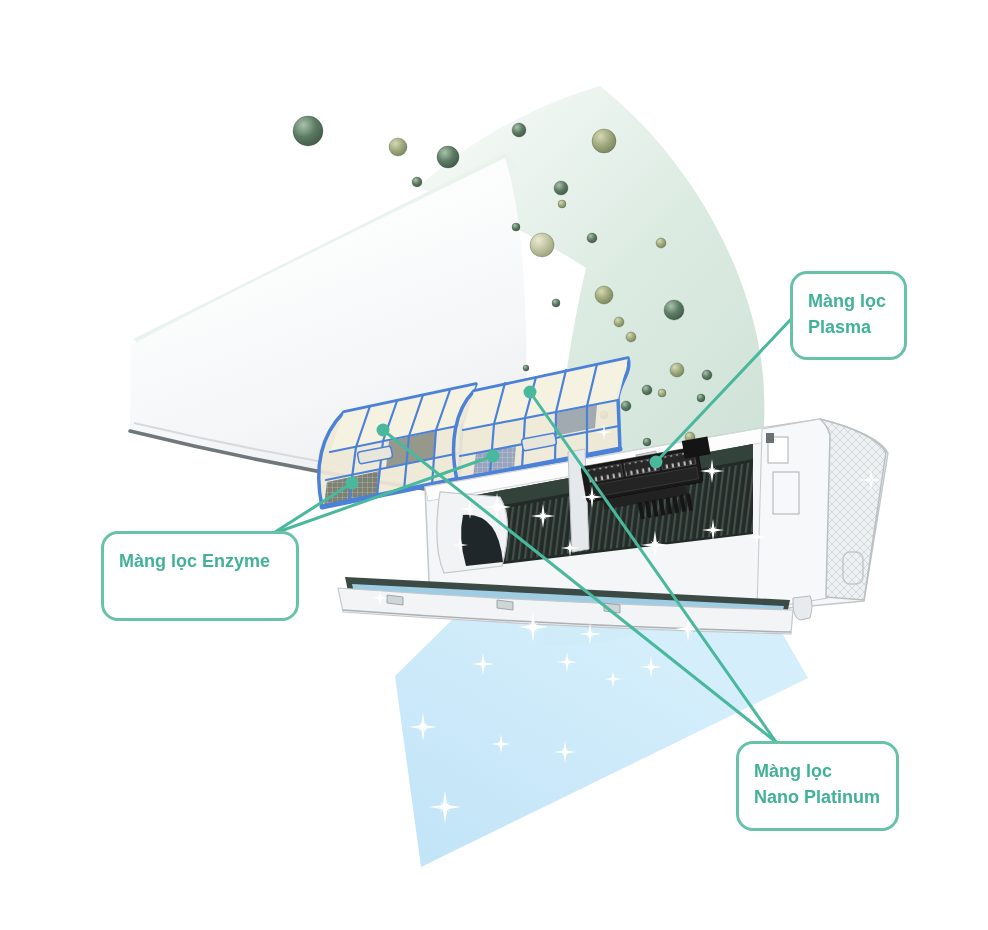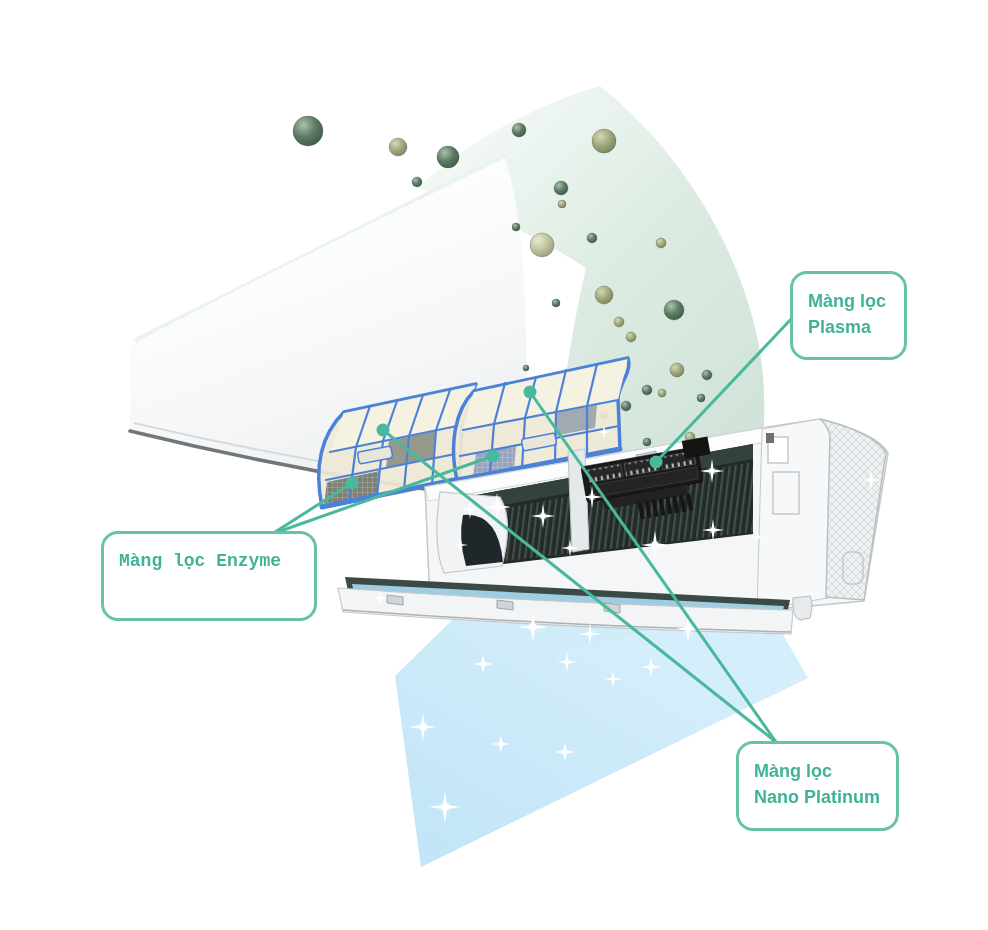"Màng lọc Enzyme" #callout-enzyme { font-family: Liberation Mono, monospace -> none; width: 216px -> 198px }
